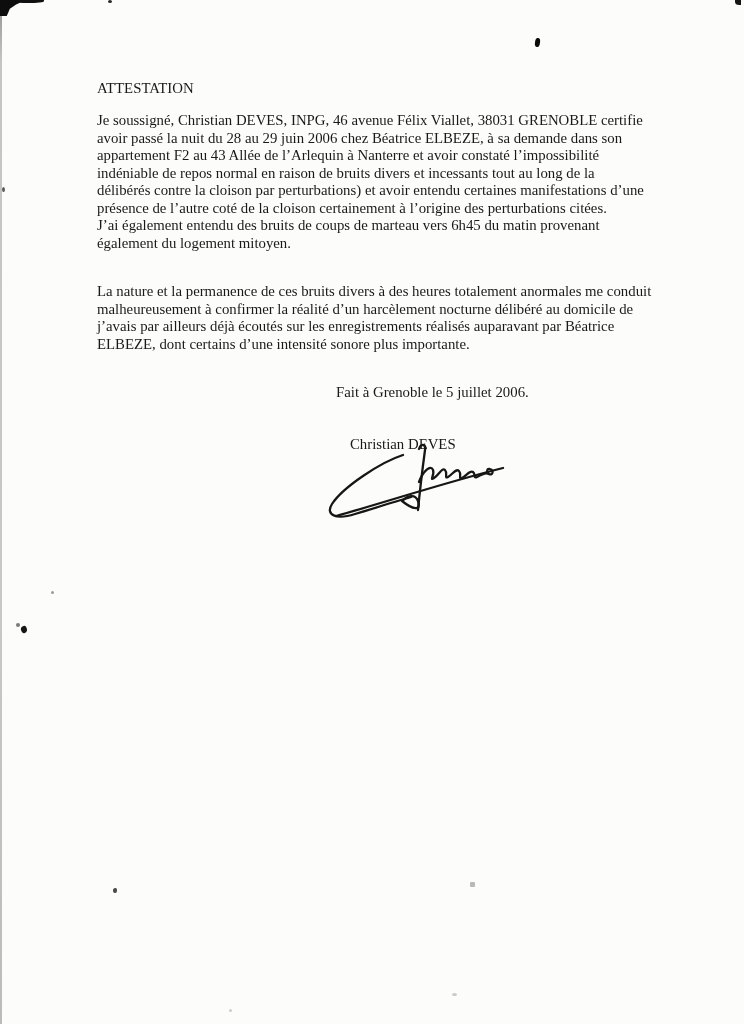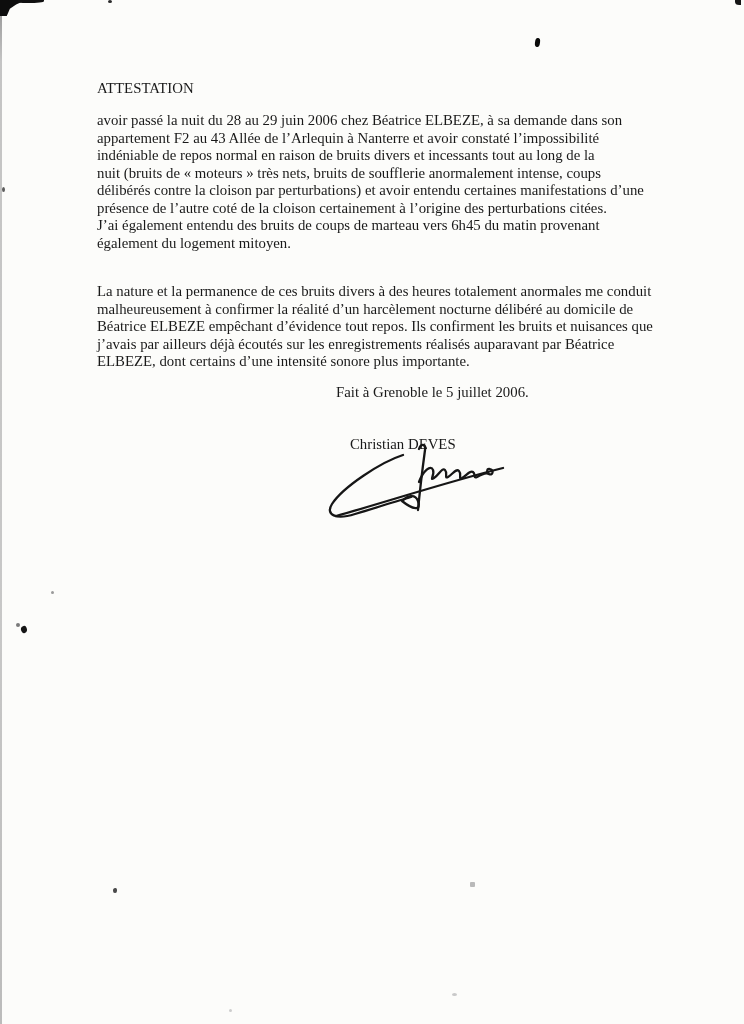"Je soussigné, Christian DEVES, INPG," div.text-line { html: none -> <div>Je soussigné, Christian DEVES, INPG, 46 avenue Félix Viallet, 38031 GRENOBLE certifie</div> }
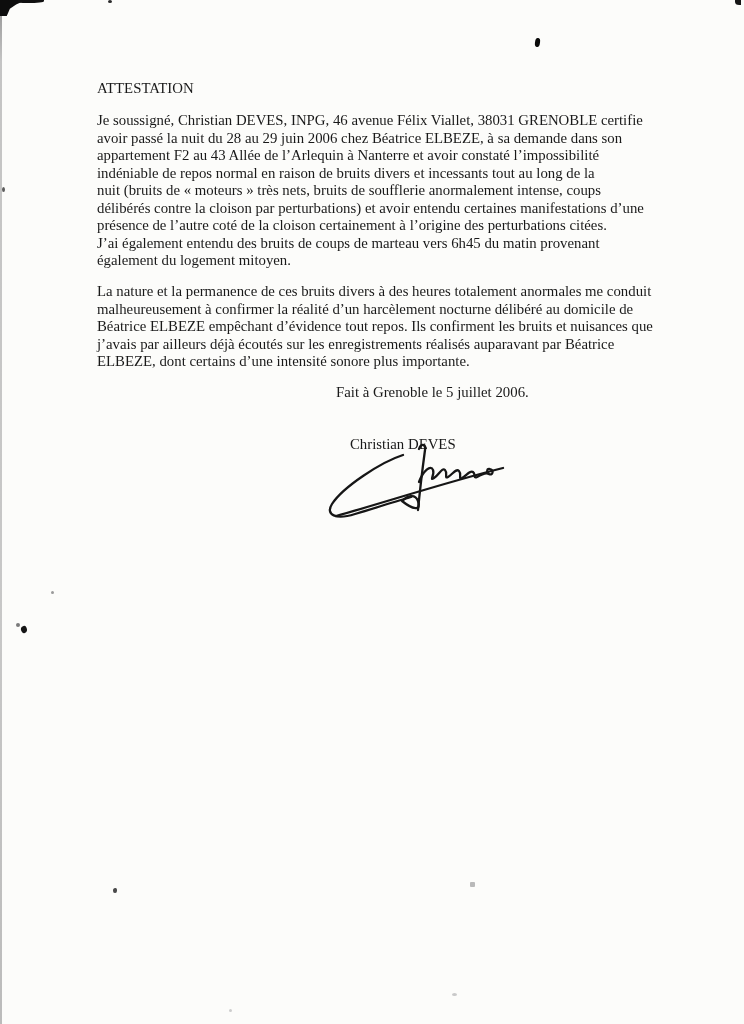"nuit (bruits de « moteurs" div.text-line { html: <div>nuit (bruits de « moteurs » très nets, bruits de soufflerie anormalement intense, coups</div> -> none }
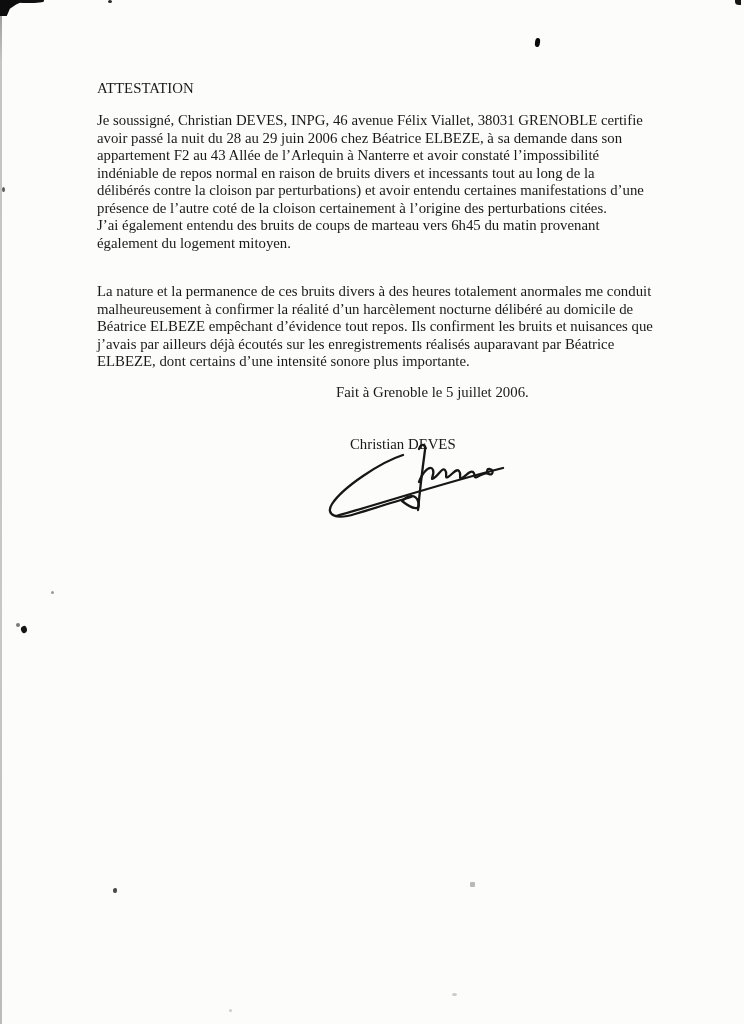"Béatrice ELBEZE empêchant d’évidence" div.text-line { html: <div>Béatrice ELBEZE empêchant d’évidence tout repos. Ils confirment les bruits et nuisances que</div> -> none }
